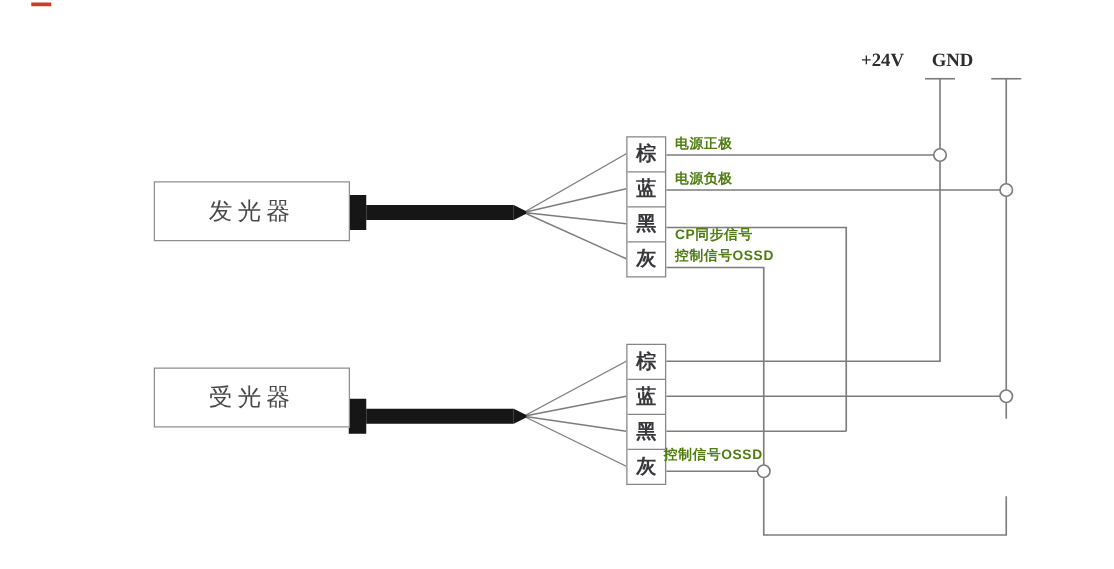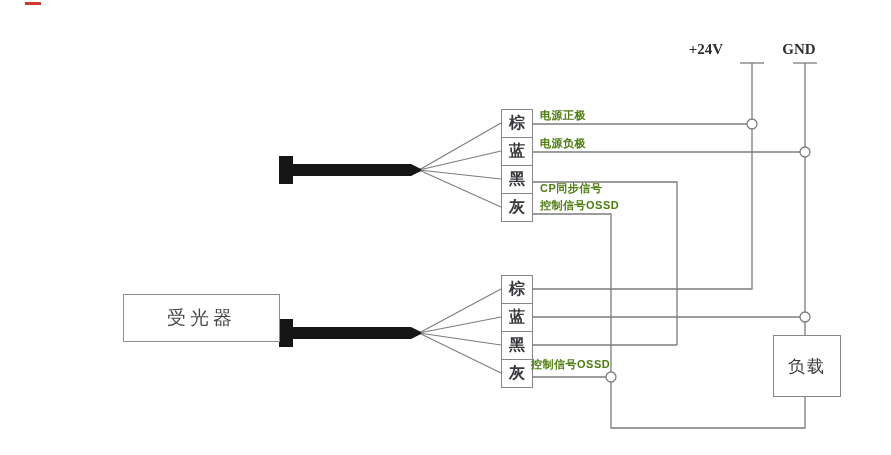"GND" div.abs { left: 769px -> 732px }
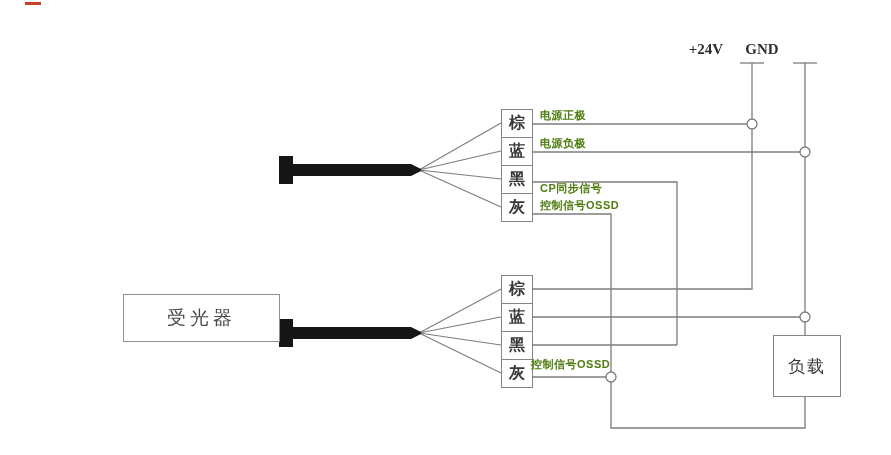"发光器" div.abs { html: none -> <div> <span>发光器</span> </div> }
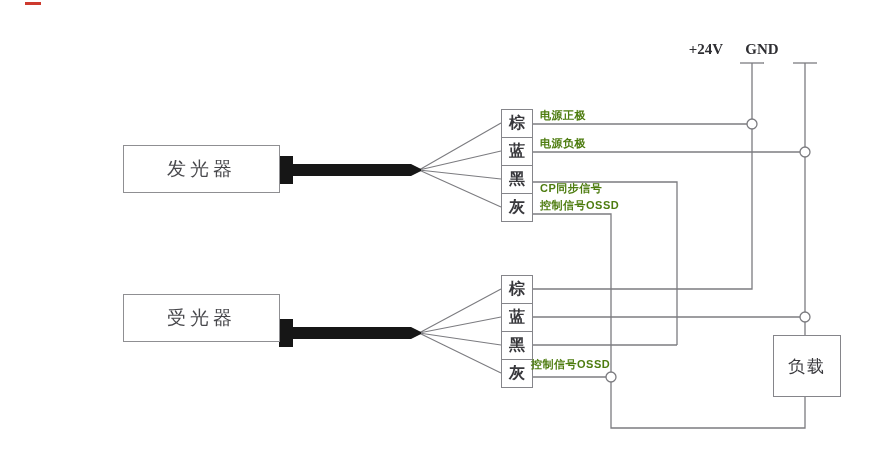"负载" div.abs { html: <div> <span>负载</span> </div> -> none }
